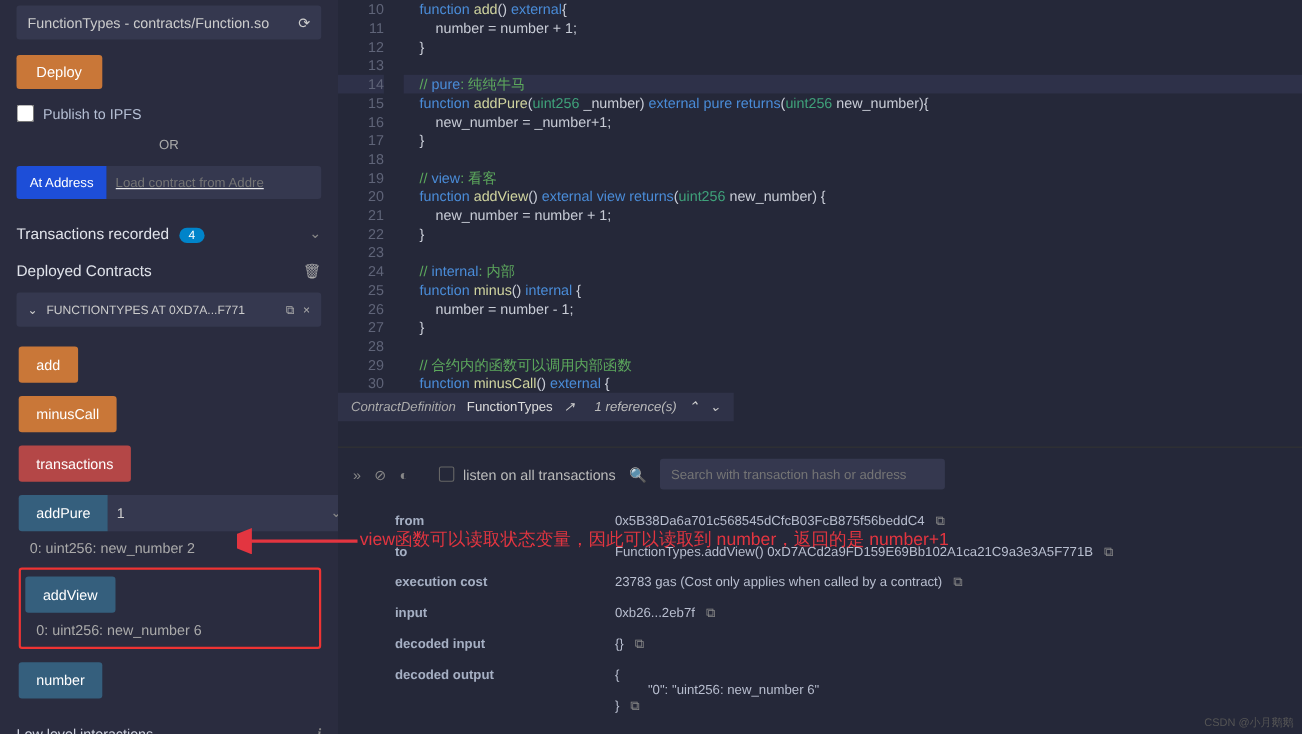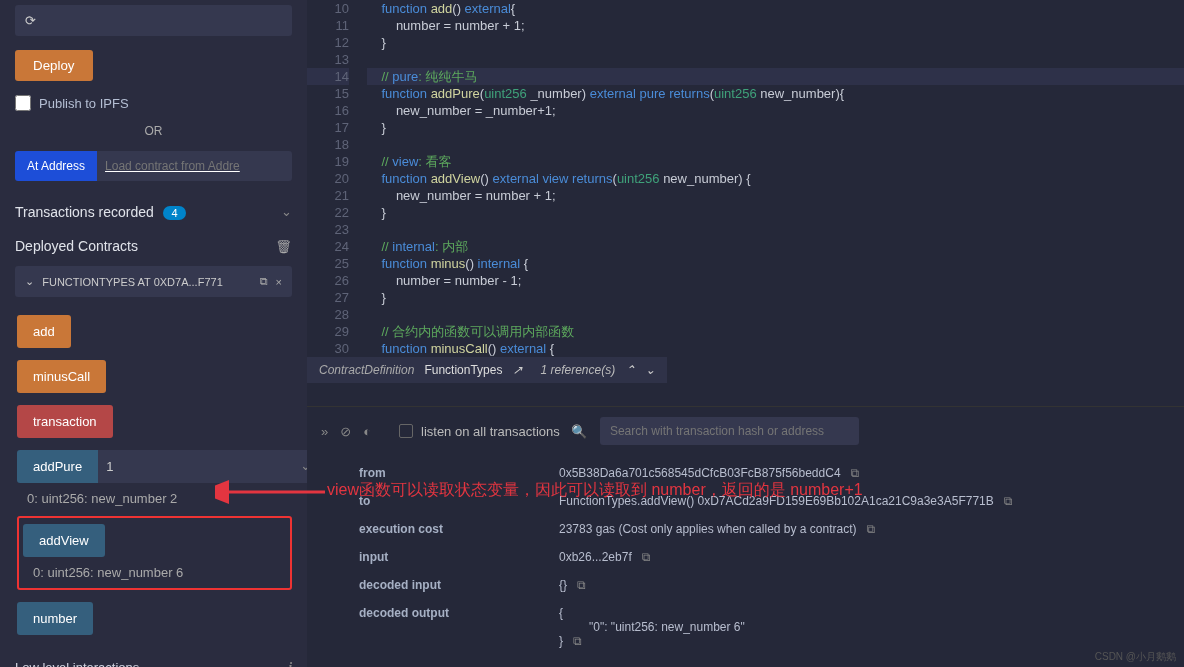"FunctionTypes - contracts/Function.so" span { html: none -> <span>FunctionTypes - contracts/Function.so</span> }
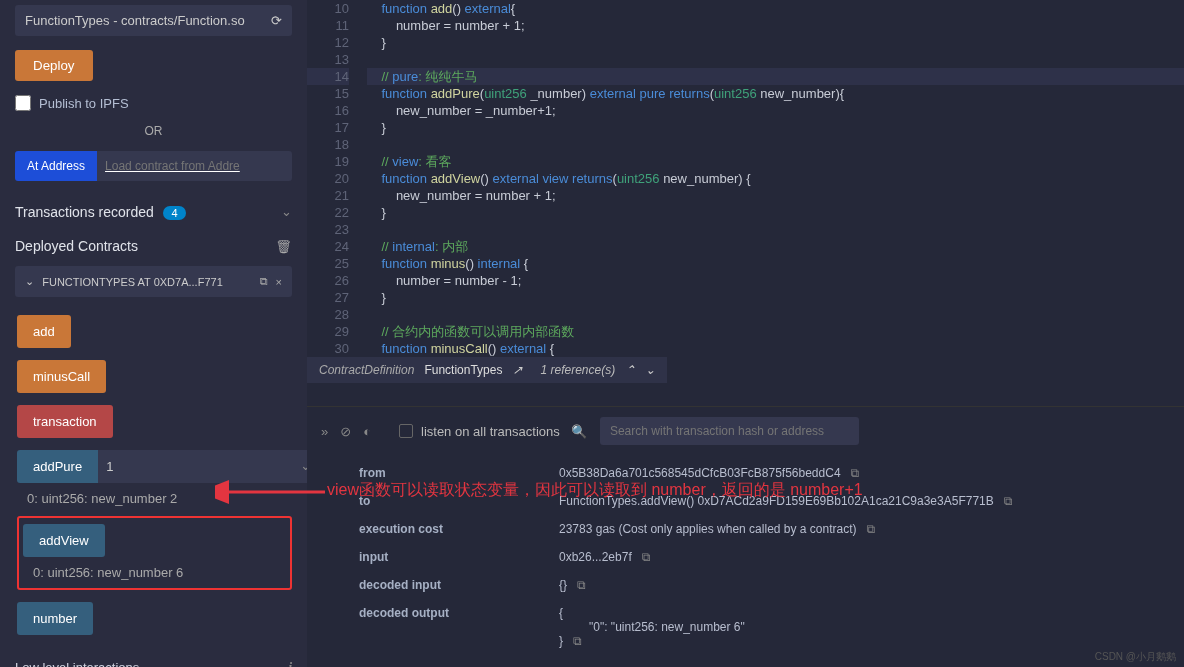"transaction" button.fn-btn { text: transaction -> transactions }
